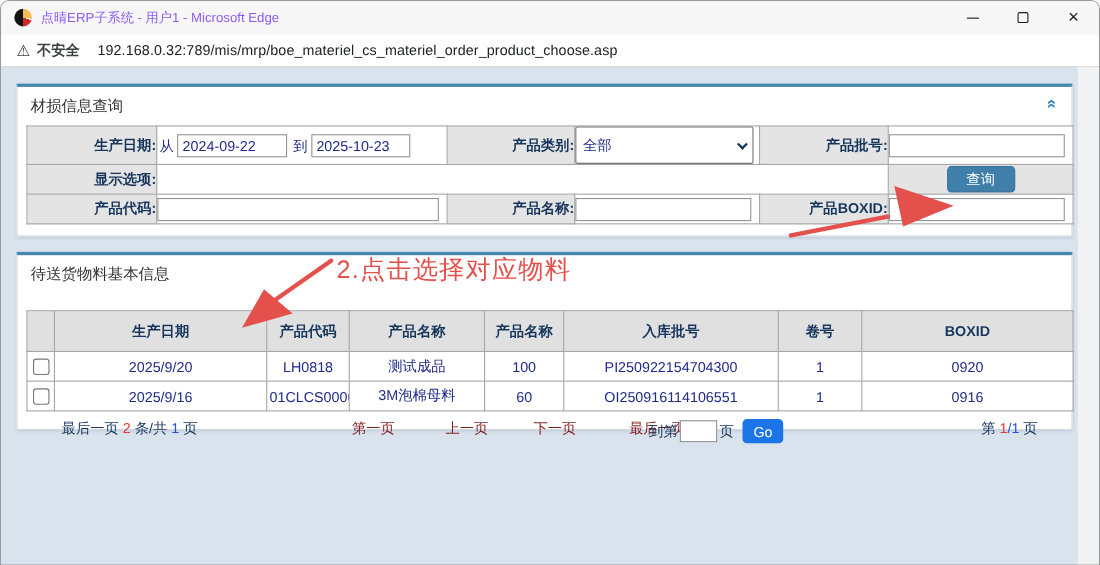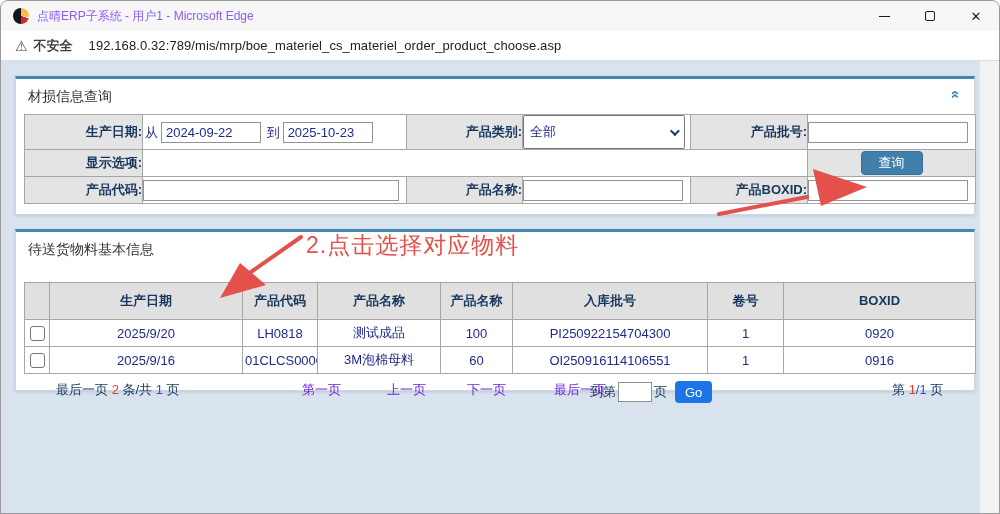"第一页" .pg-link { color: #6d28d9 -> #7f1d1d; margin-left: none -> 18px }
